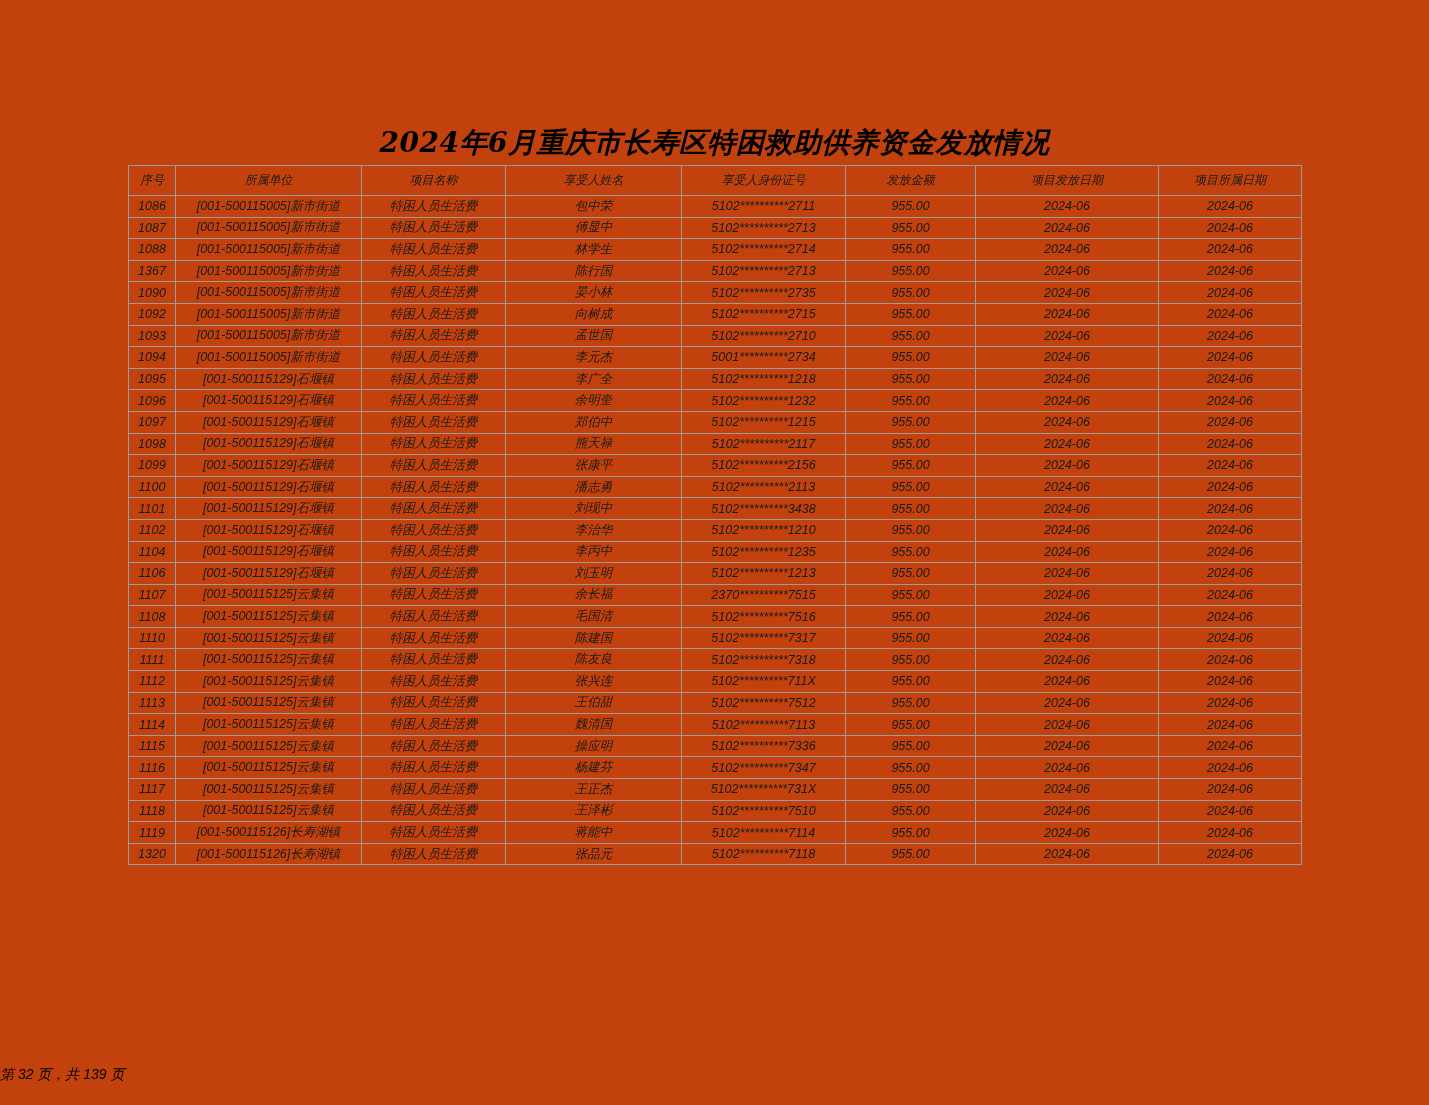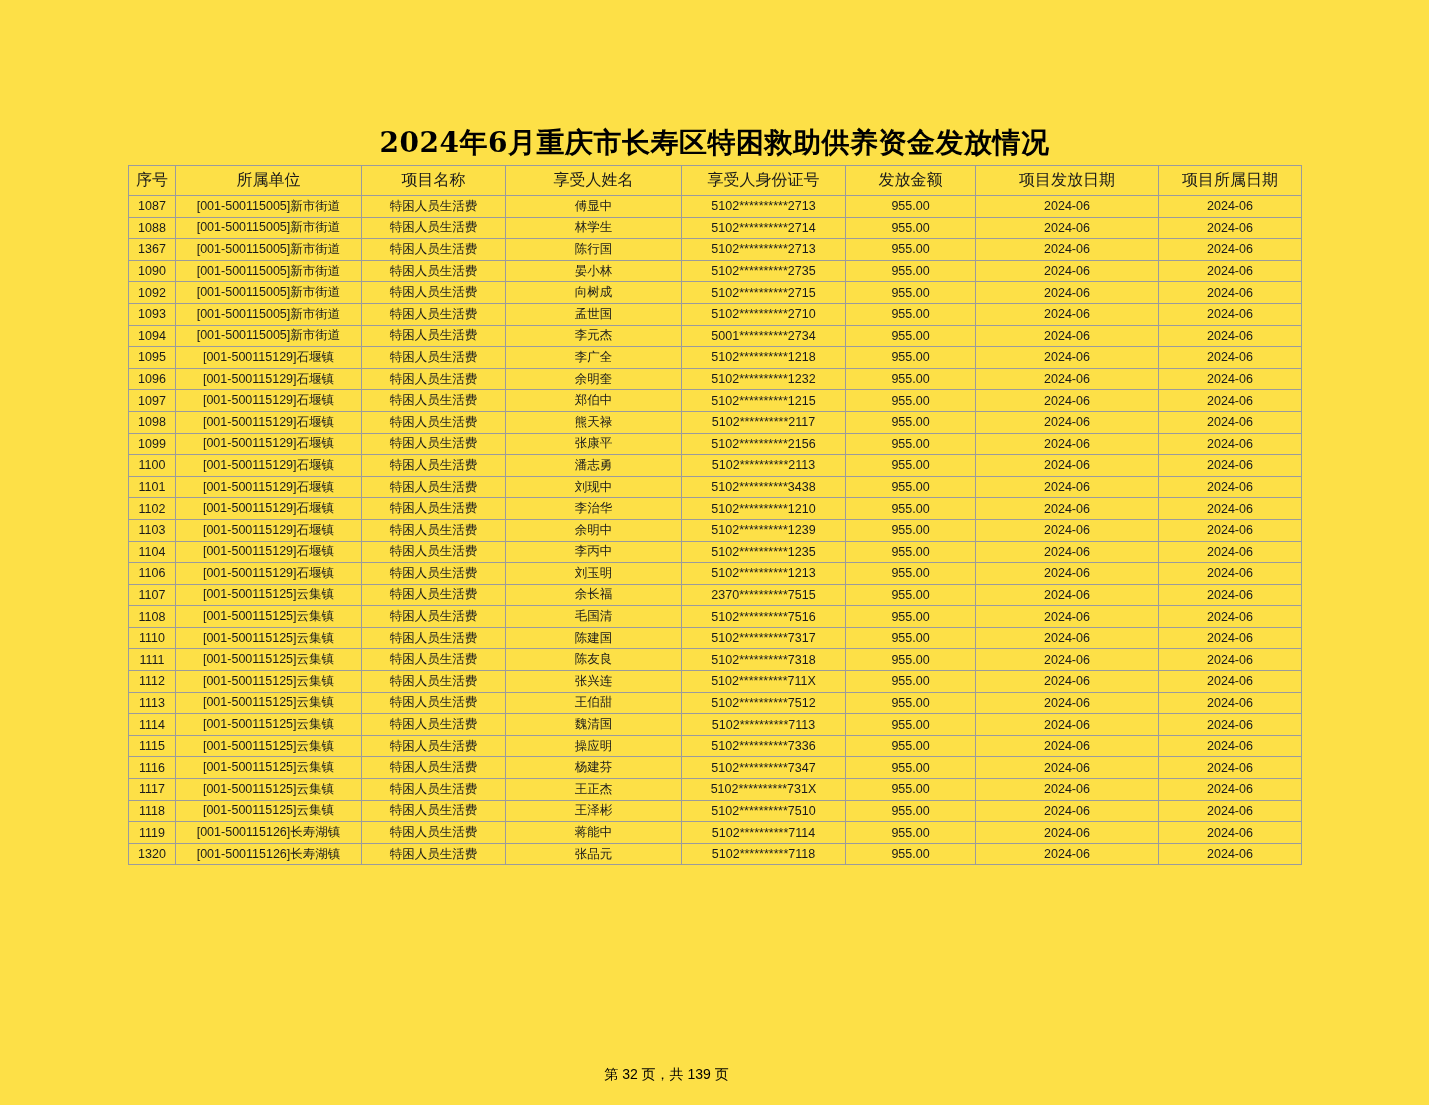"2024年6月重庆市长寿区特困救助供养资金发放情况" .page { background: #fde047 -> #c2410c; font-style: none -> italic }
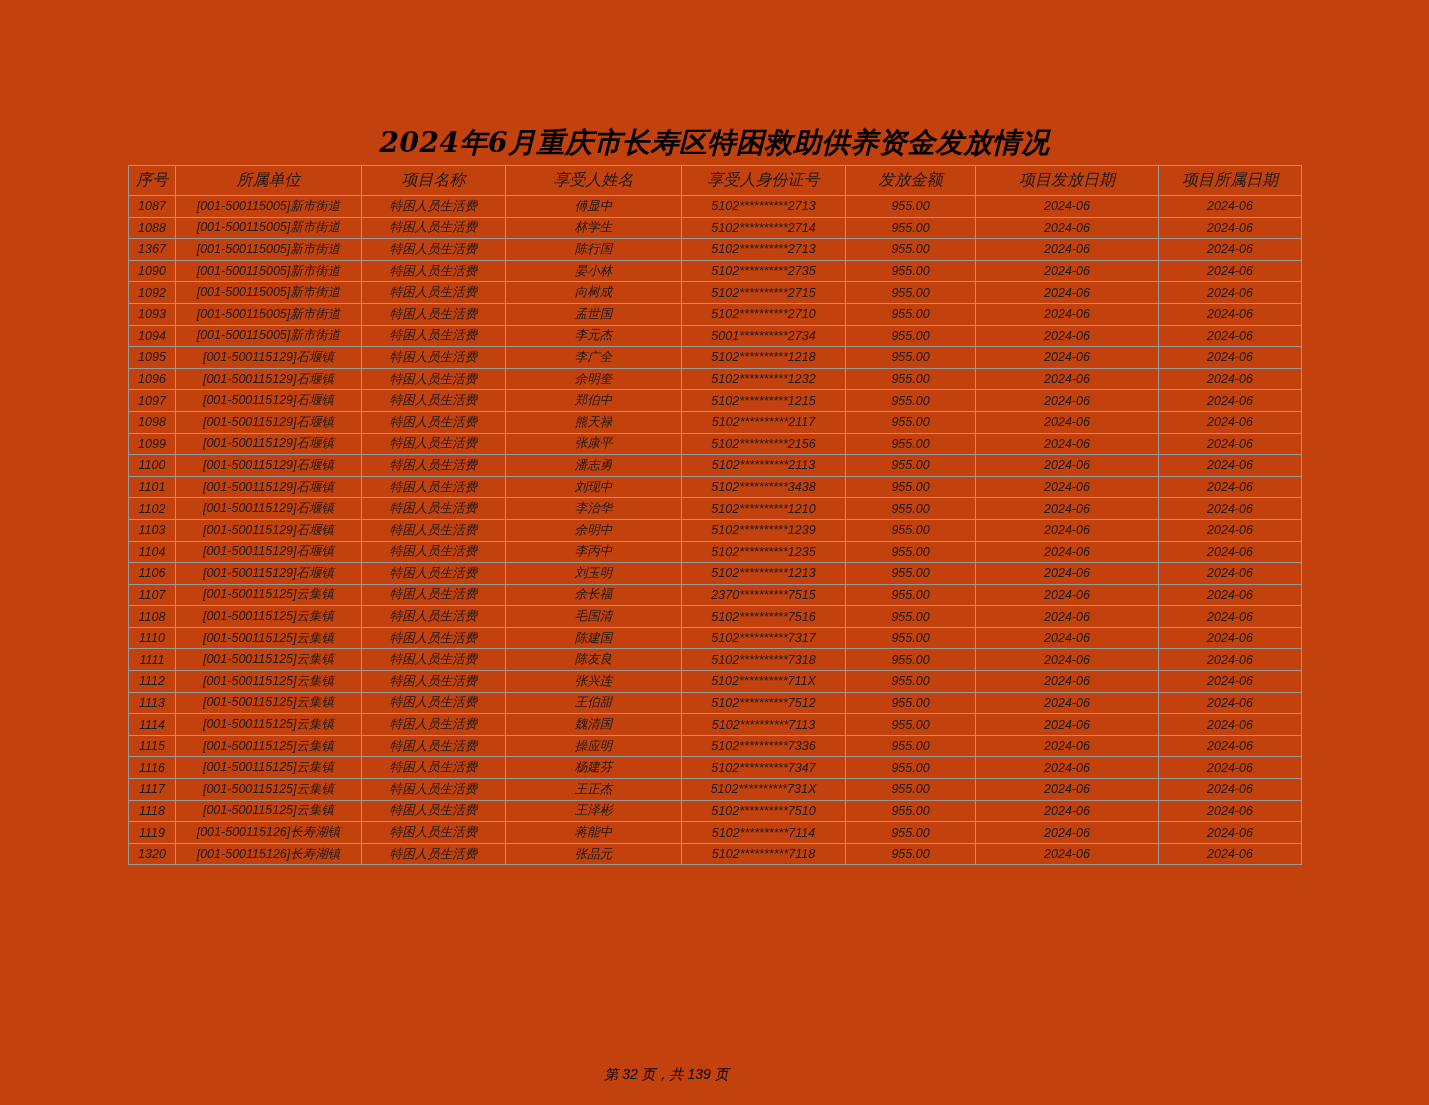"序号" .report-table thead th { font-size: 16px -> 12px }
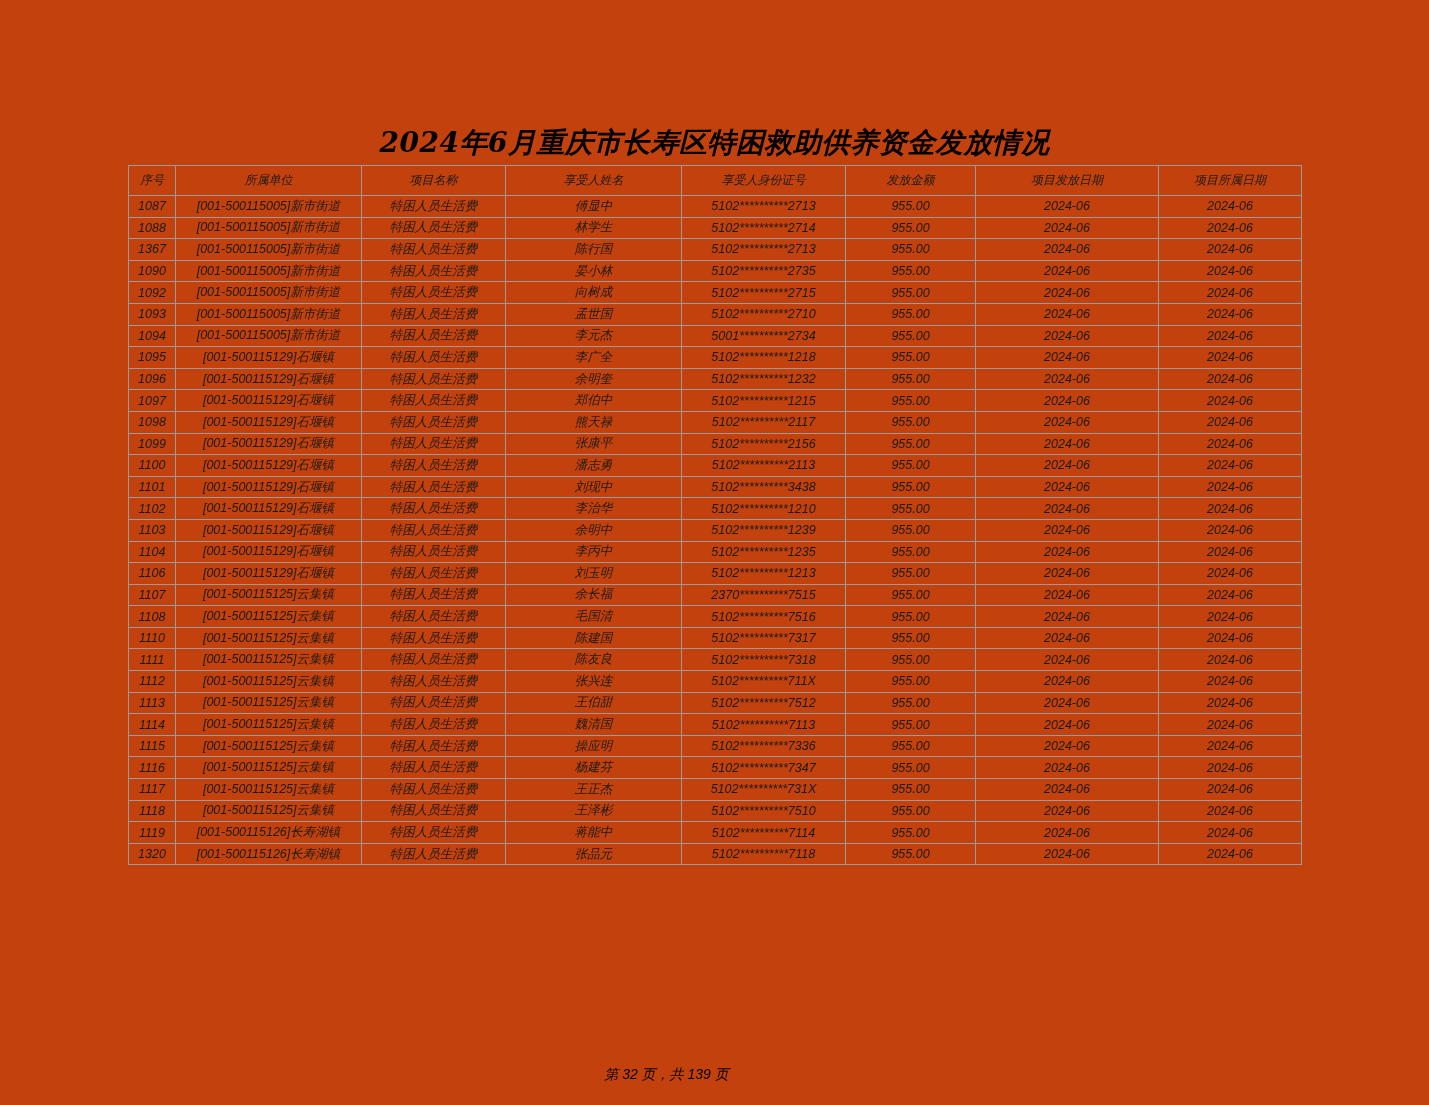"1086" tr { html: none -> <tr> <td>1086</td> <td>[001-500115005]新市街道</td> <td>特困人员生活费</td> <td>包中荣</td> <td>5102**********2711</td> <td>955.00</td> <td>2024-06</td> <td>2024-06</td> </tr> }
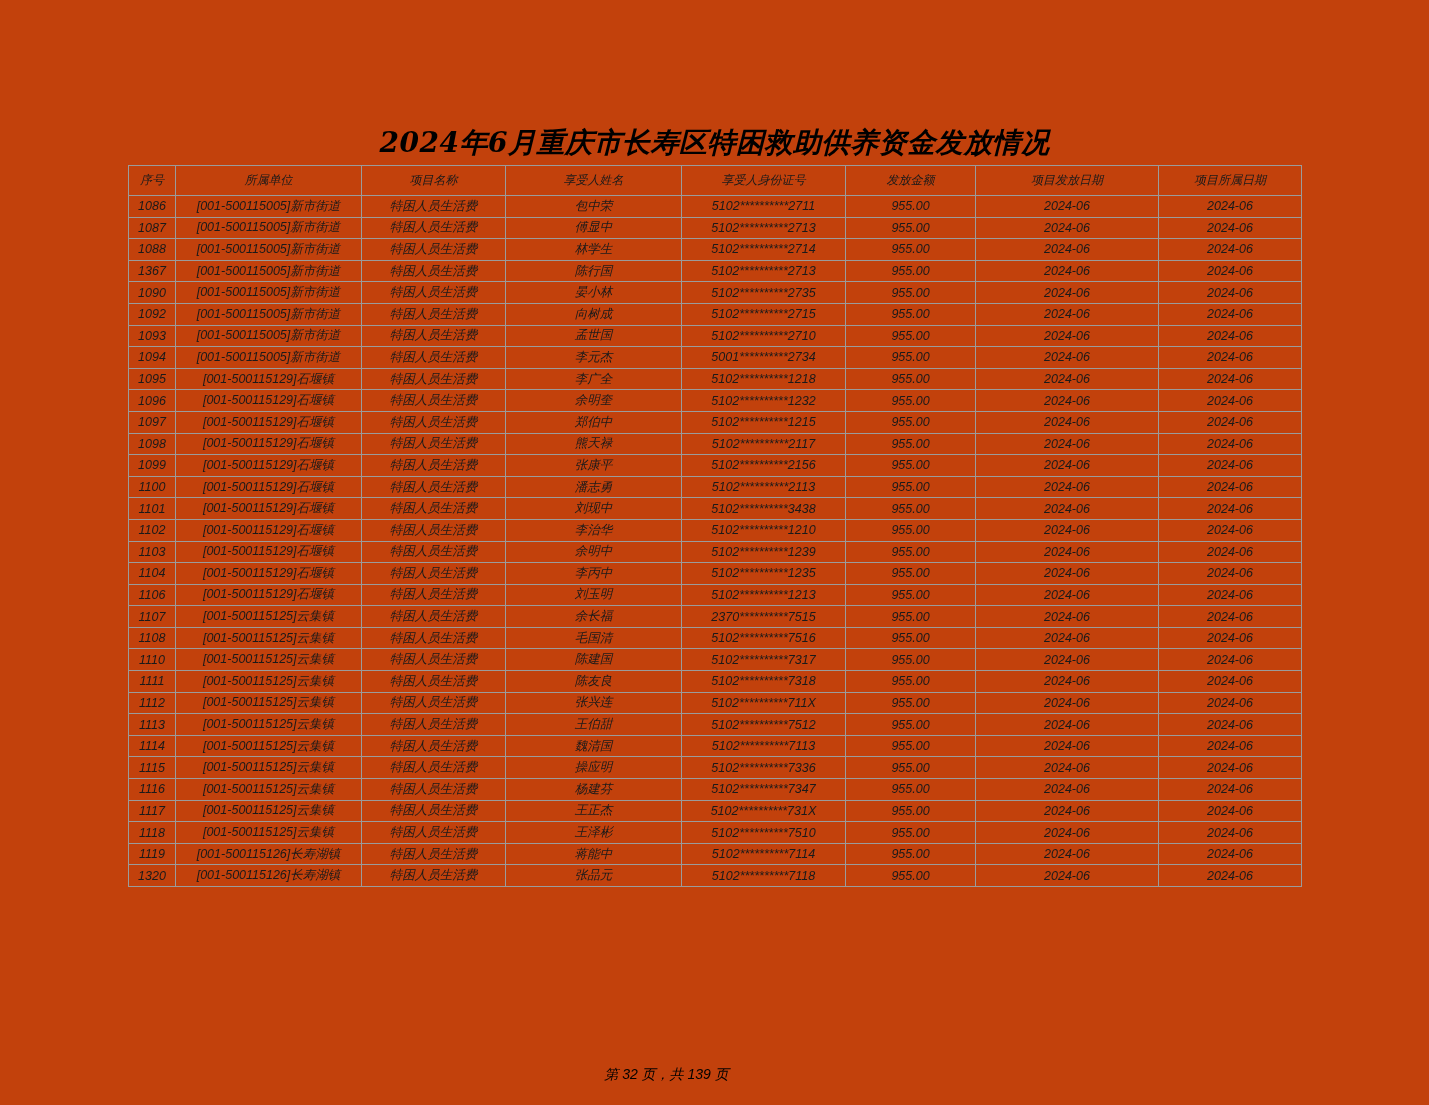"1103" tr { html: <tr> <td>1103</td> <td>[001-500115129]石堰镇</td> <td>特困人员生活费</td> <td>余明中</td> <td>5102**********1239</td> <td>955.00</td> <td>2024-06</td> <td>2024-06</td> </tr> -> none }
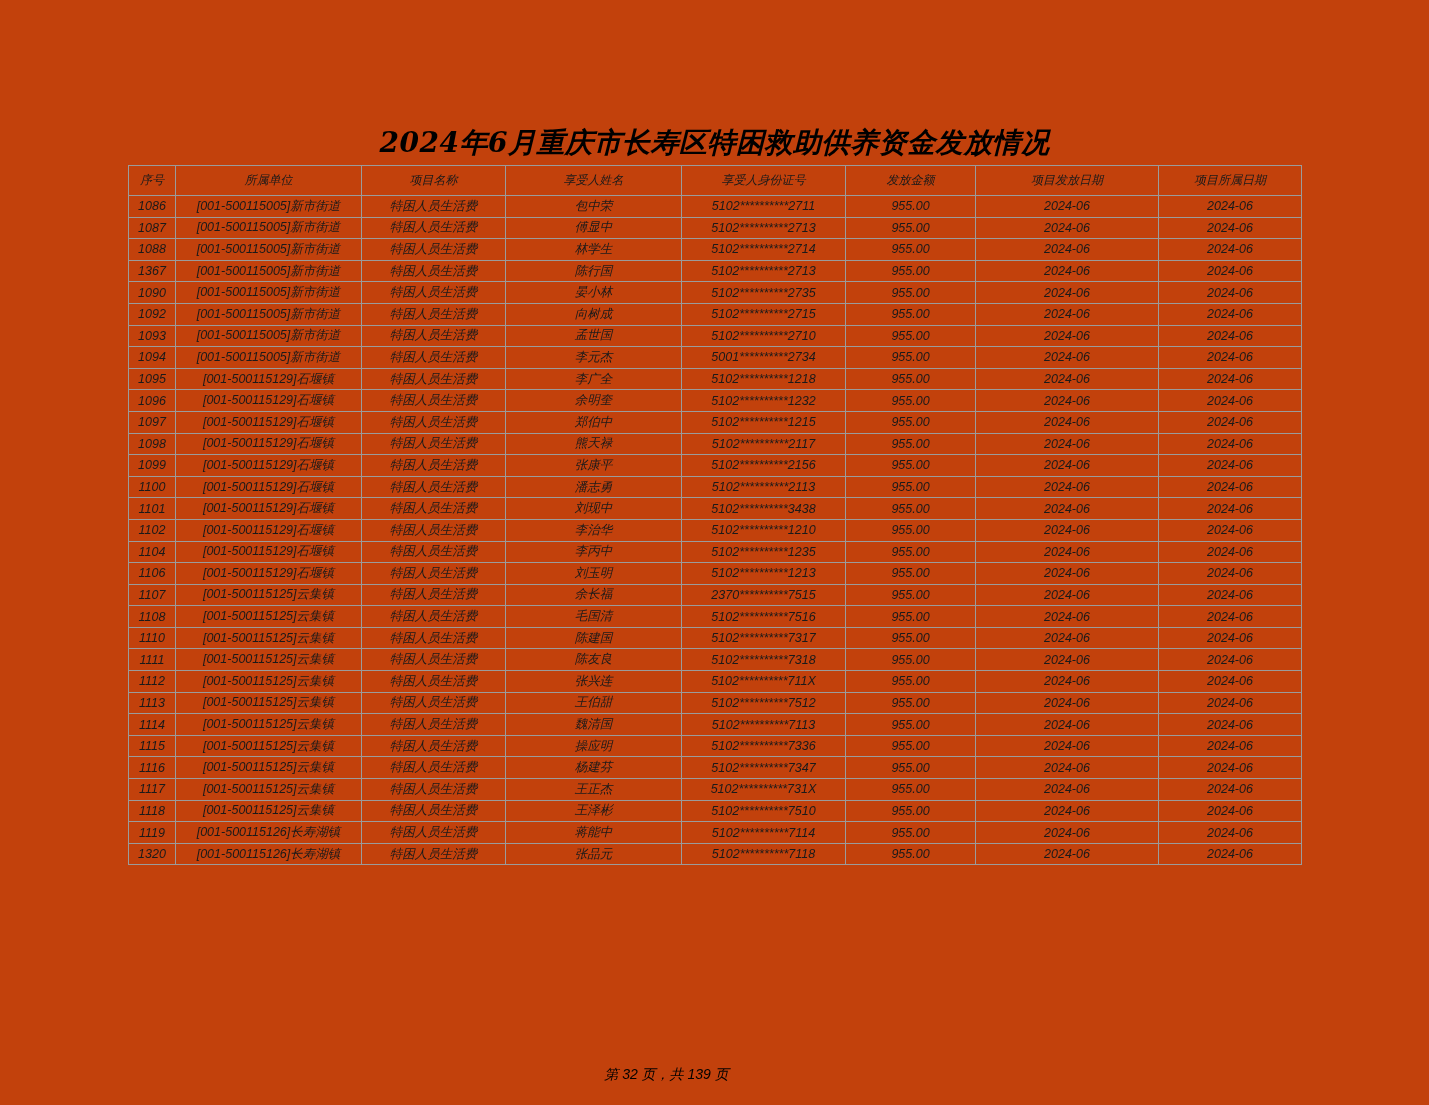"第 32 页，共 139 页" .page-footer { text-align: center -> none }
